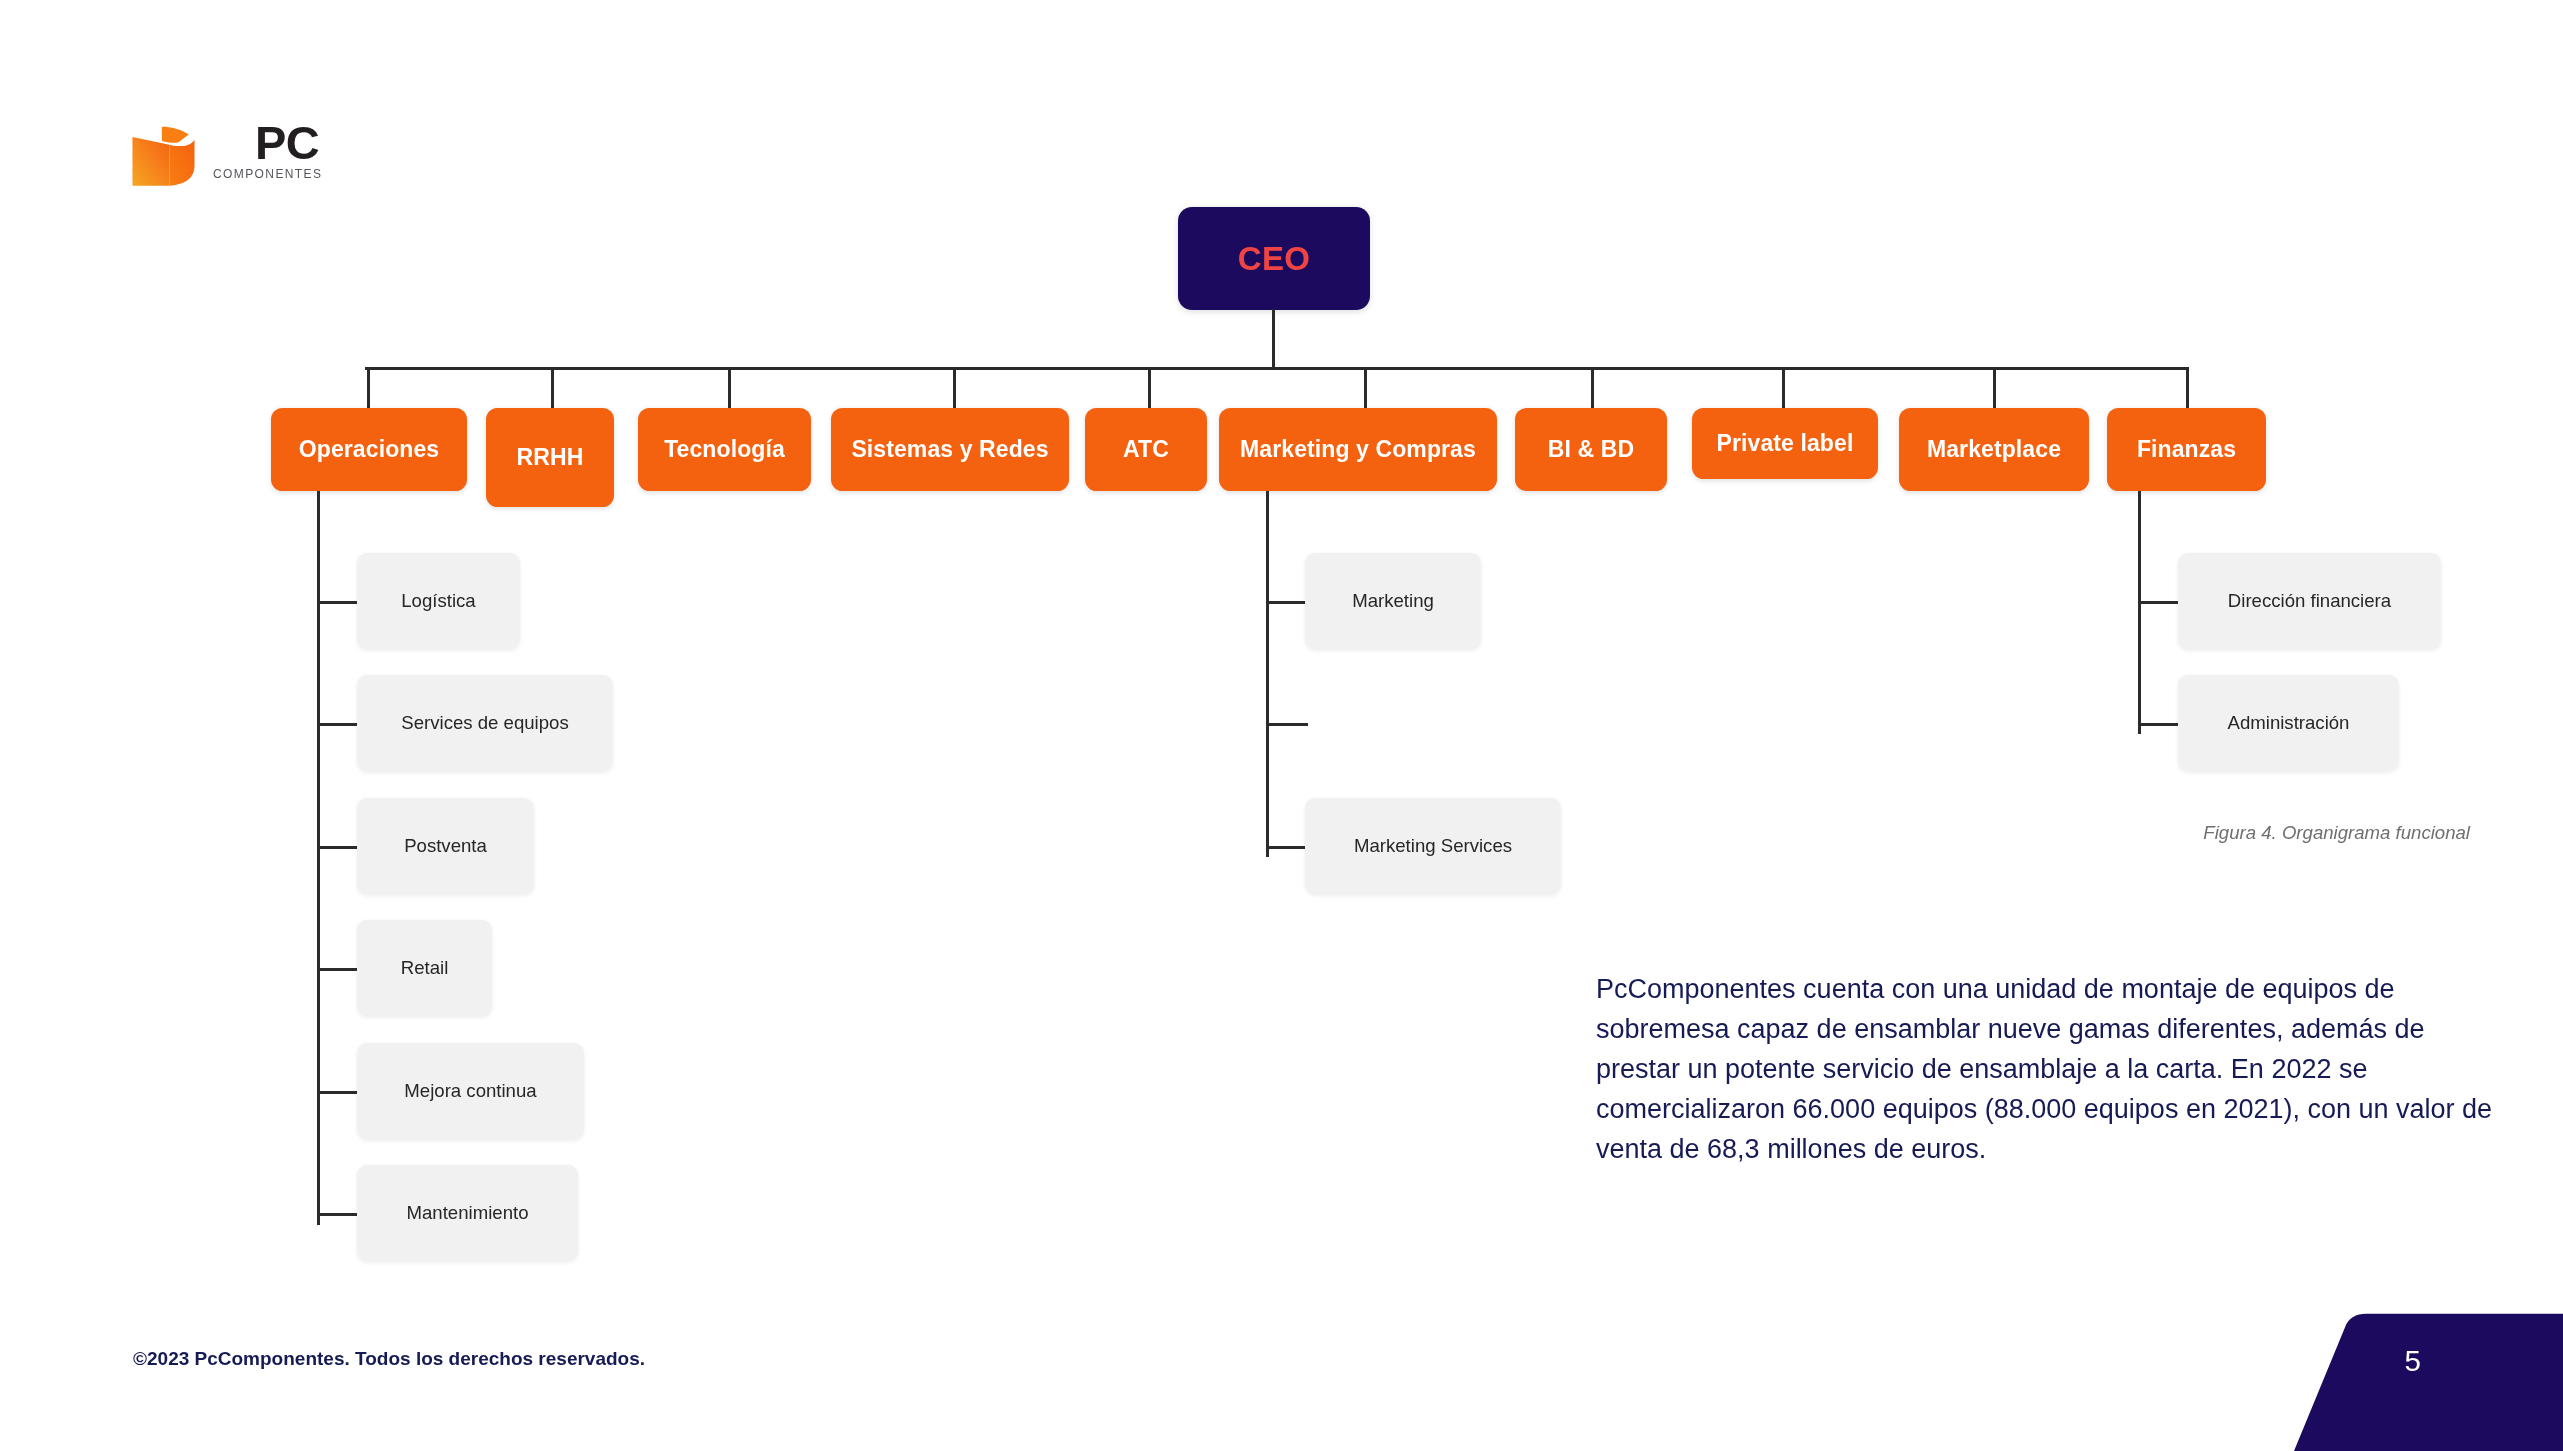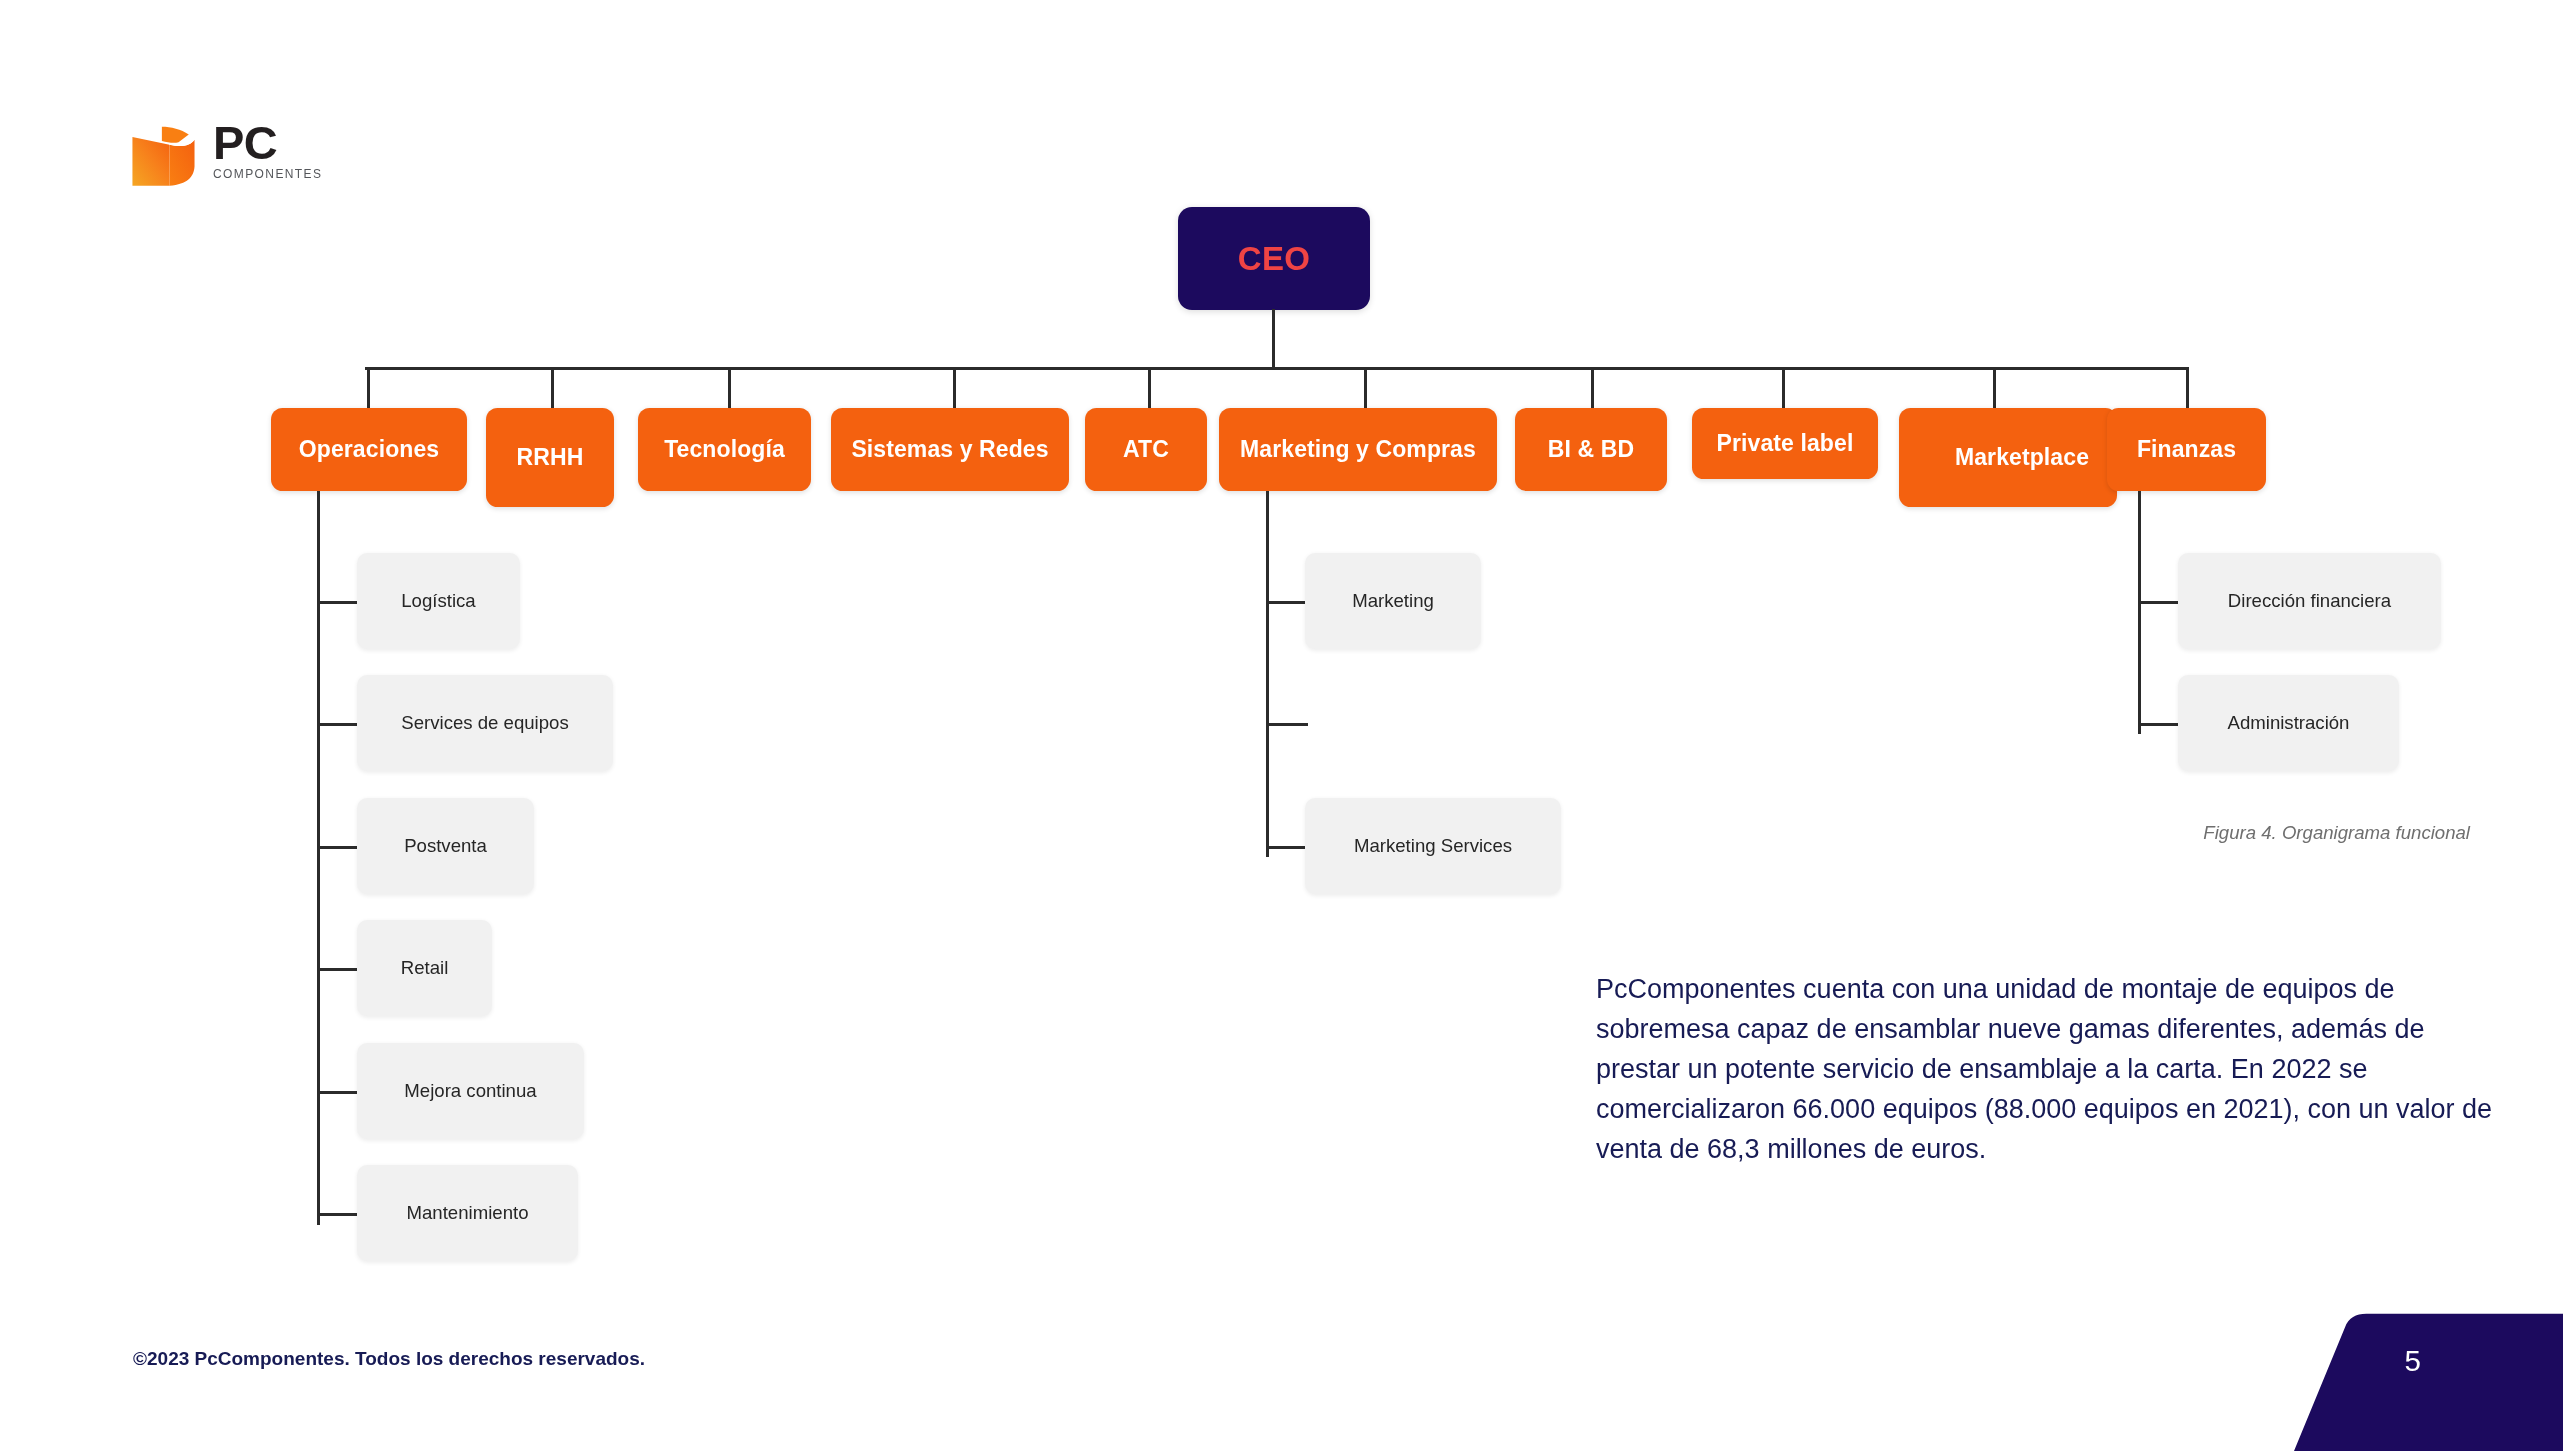"PC" .logo-pc { margin-left: none -> 42px }
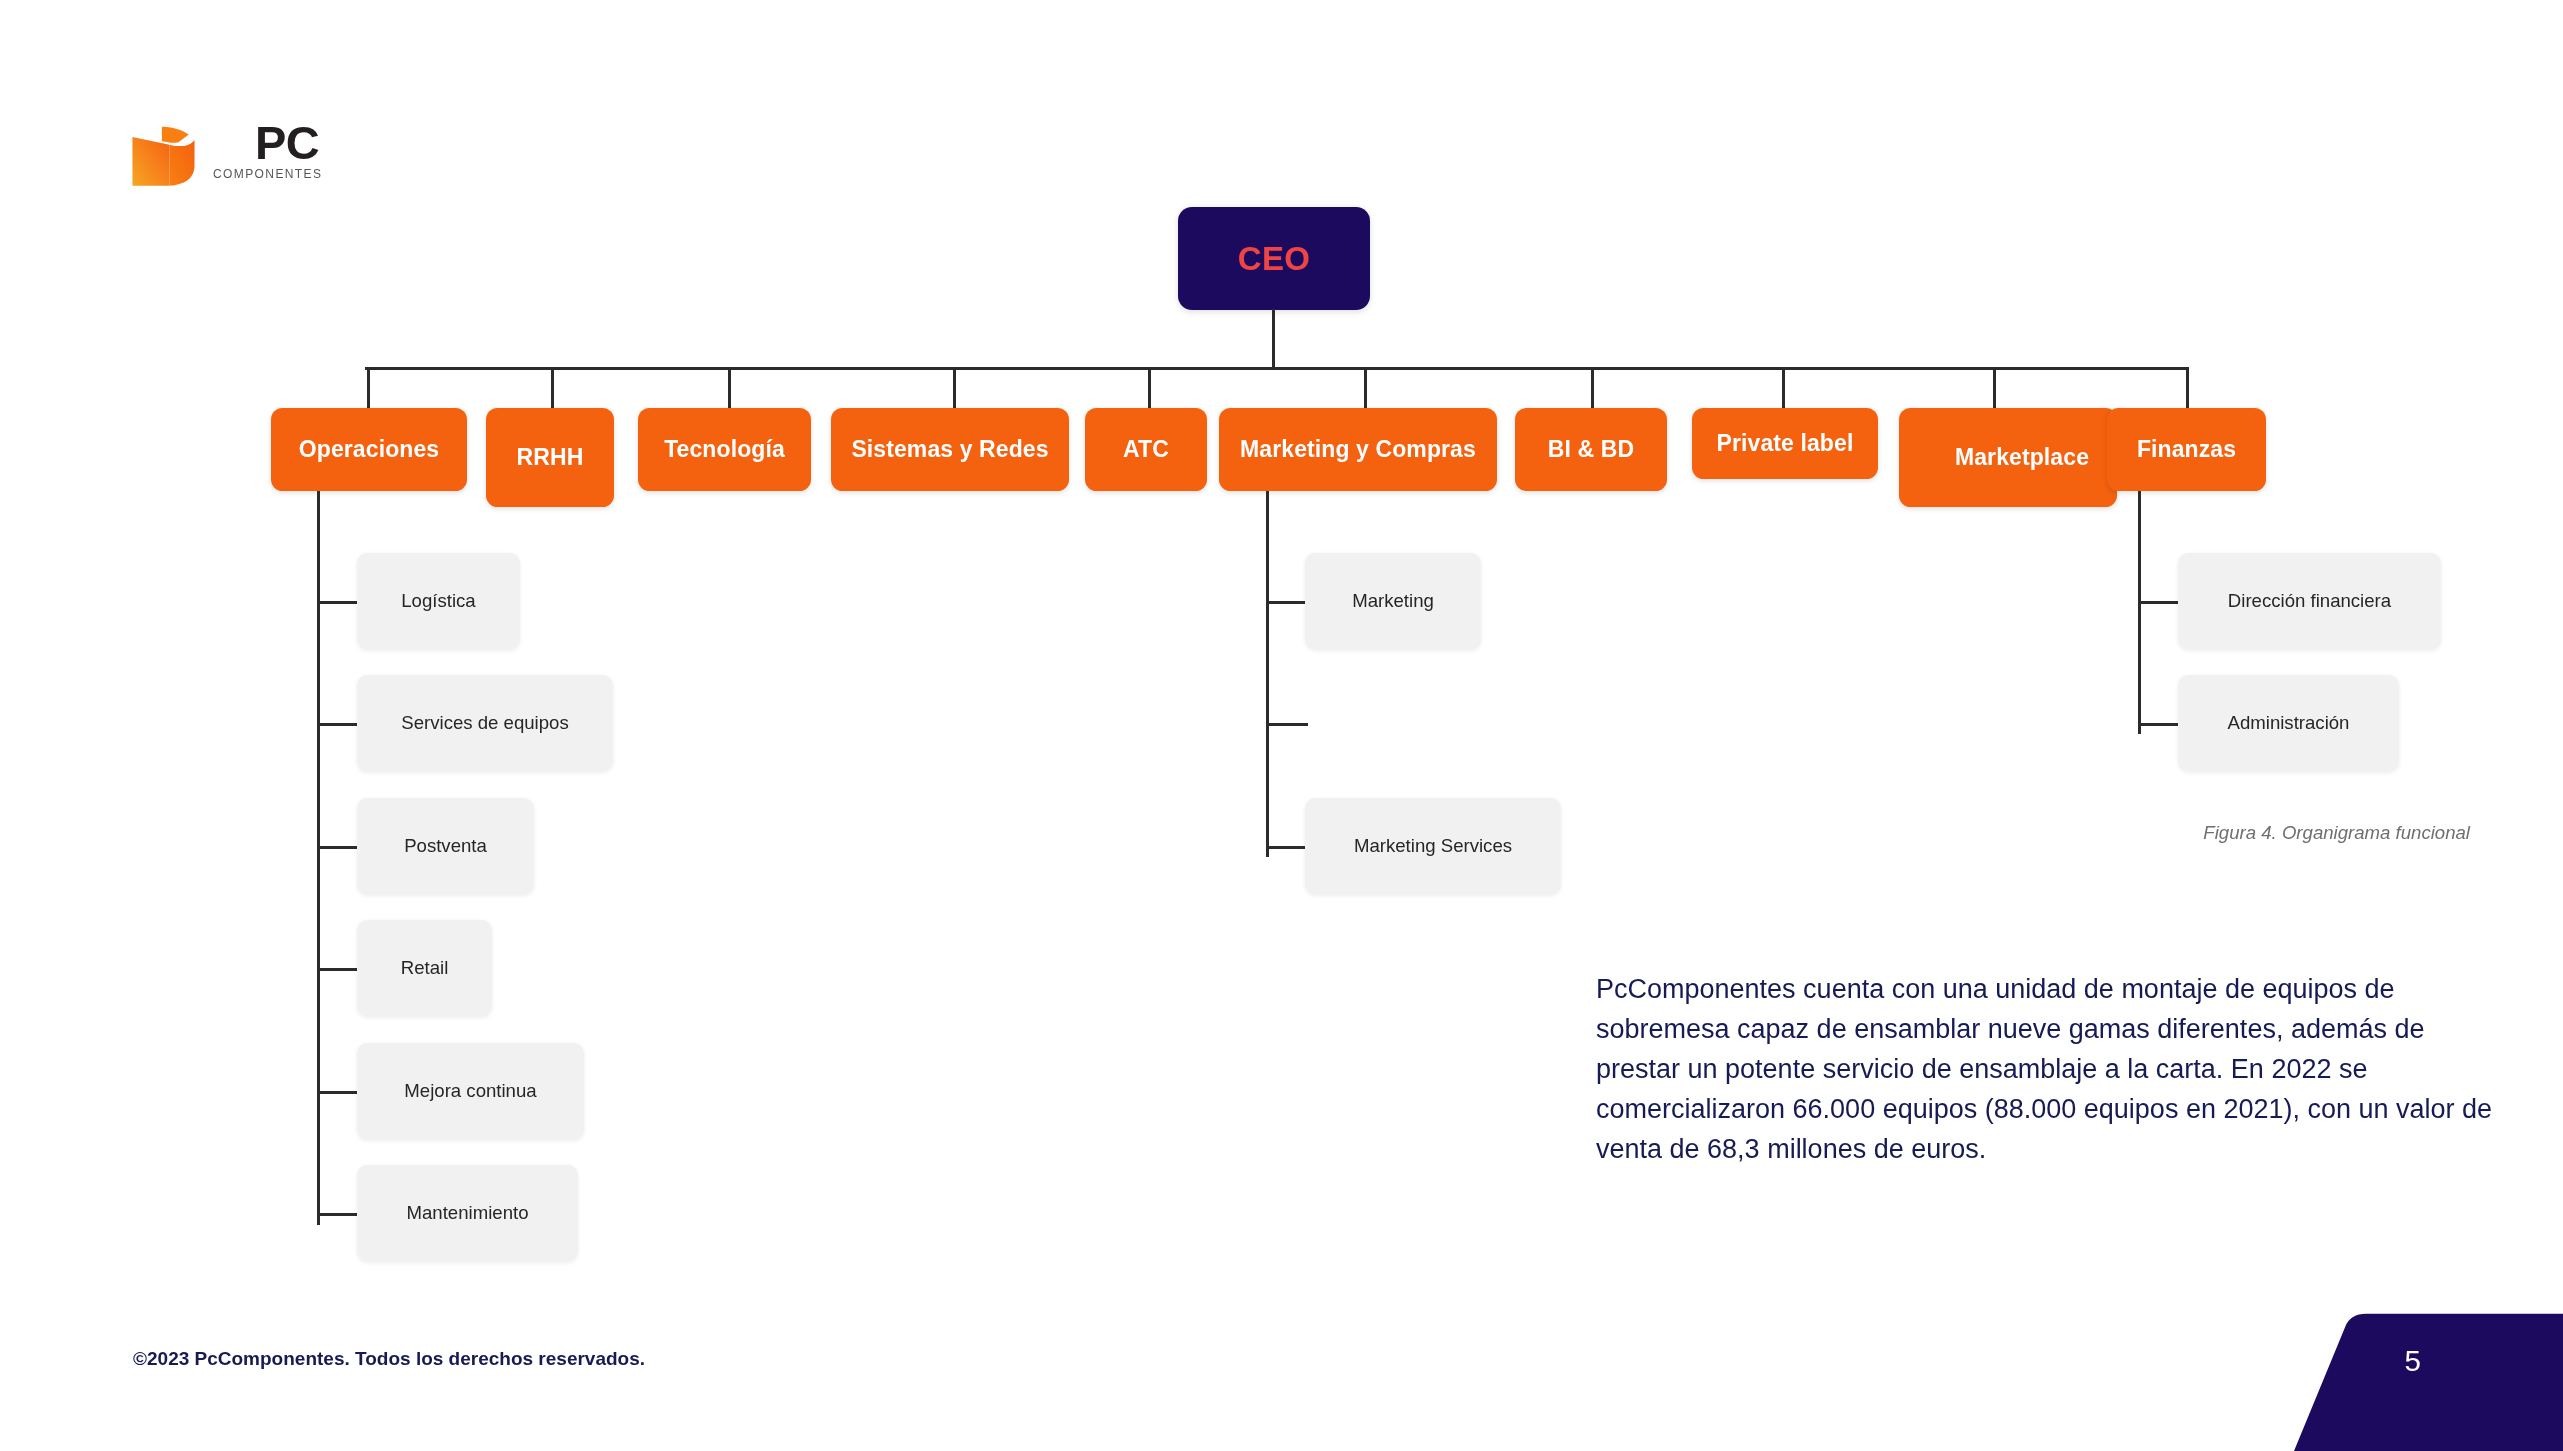"Marketplace" div.node-dept { height: 99px -> 83px; padding-left: 28px -> none }
